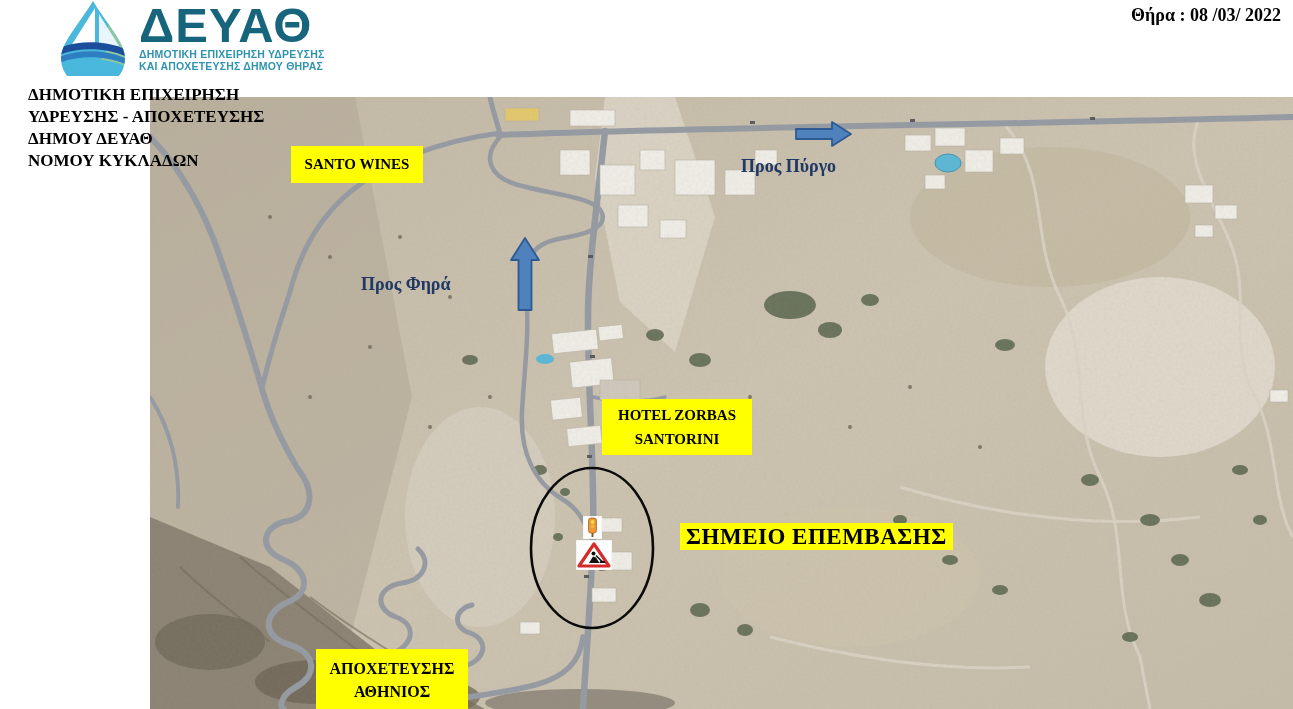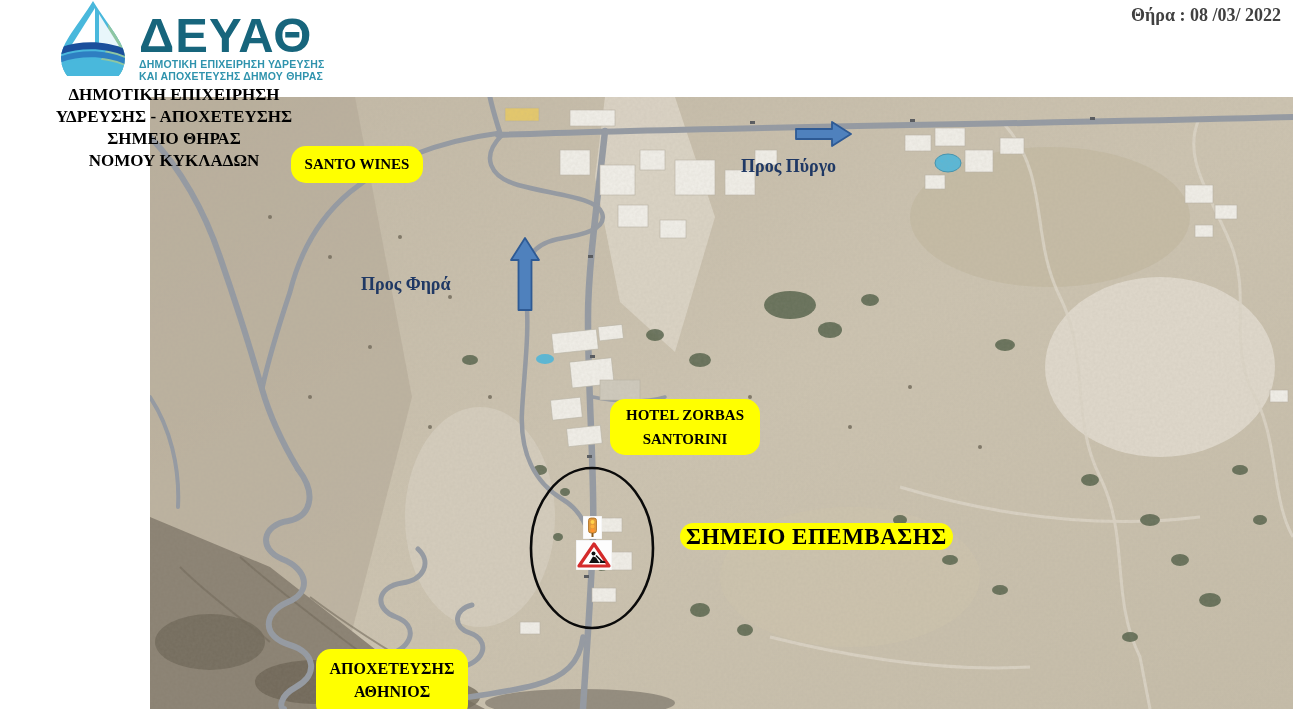"ΔΕΥΑΘ" .logo-text { padding-top: 12px -> 2px }
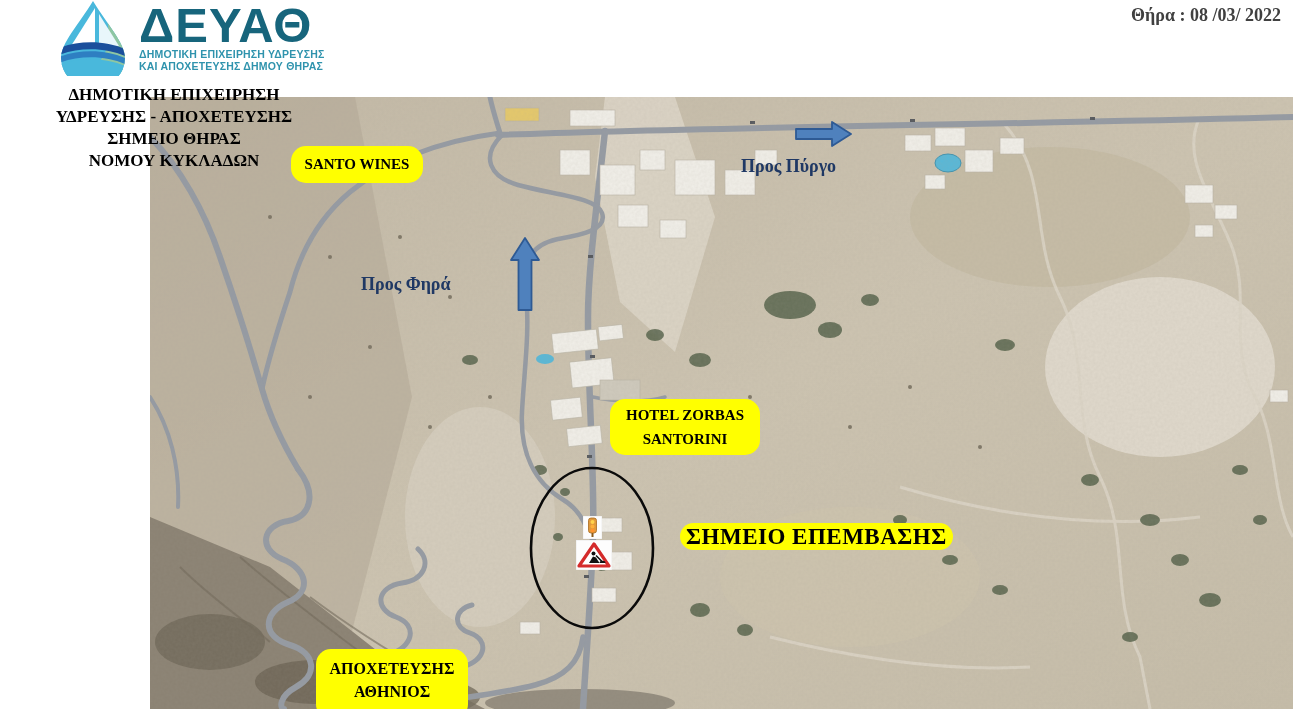"Θήρα : 08 /03/ 2022" .date-block { color: #404040 -> #000000 }
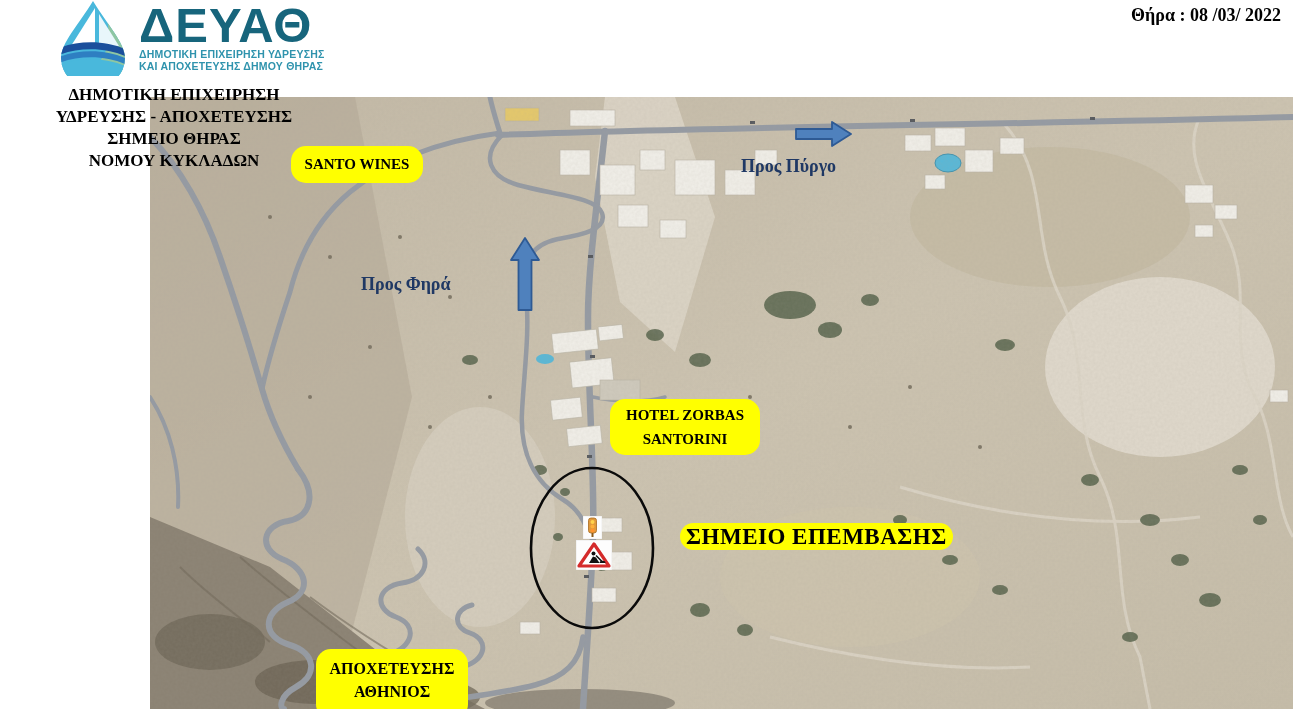"ΔΗΜΟΤΙΚΗ ΕΠΙΧΕΙΡΗΣΗ" .org-block { text-align: center -> none }
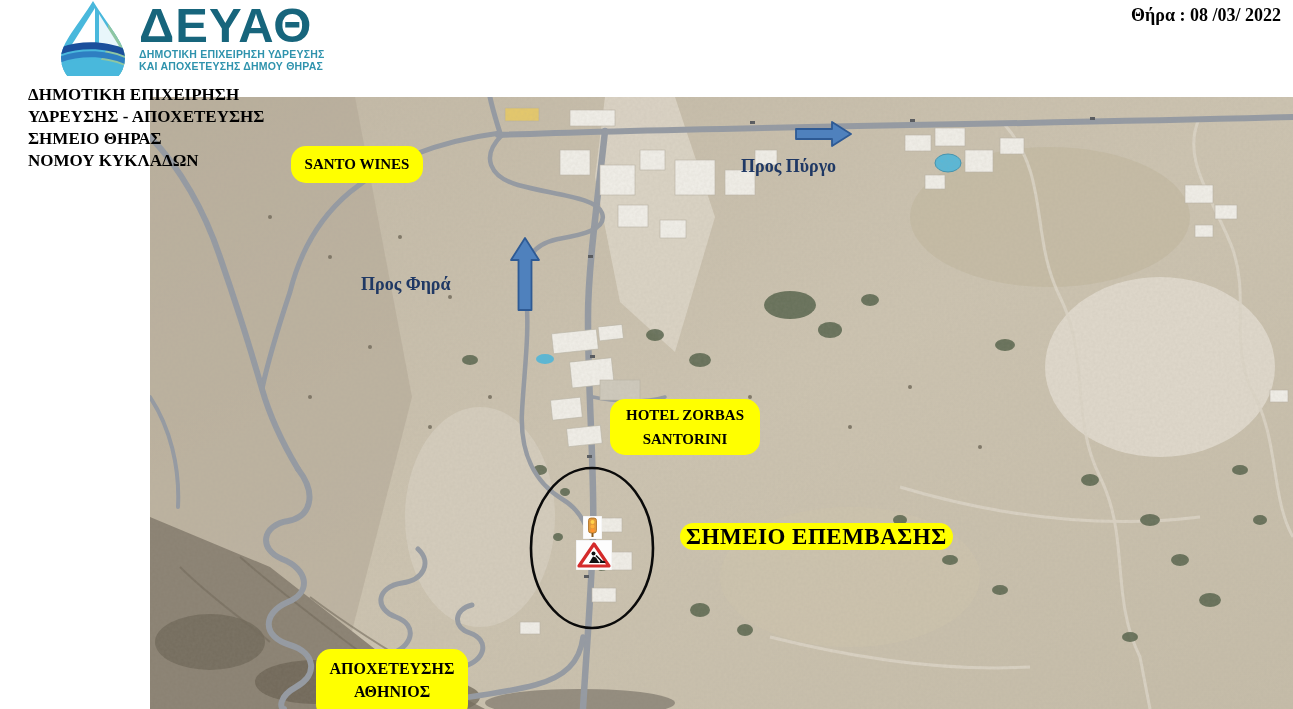"ΣΗΜΕΙΟ ΘΗΡΑΣ" div { text: ΣΗΜΕΙΟ ΘΗΡΑΣ -> ΔΗΜΟΥ ΔΕΥΑΘ }
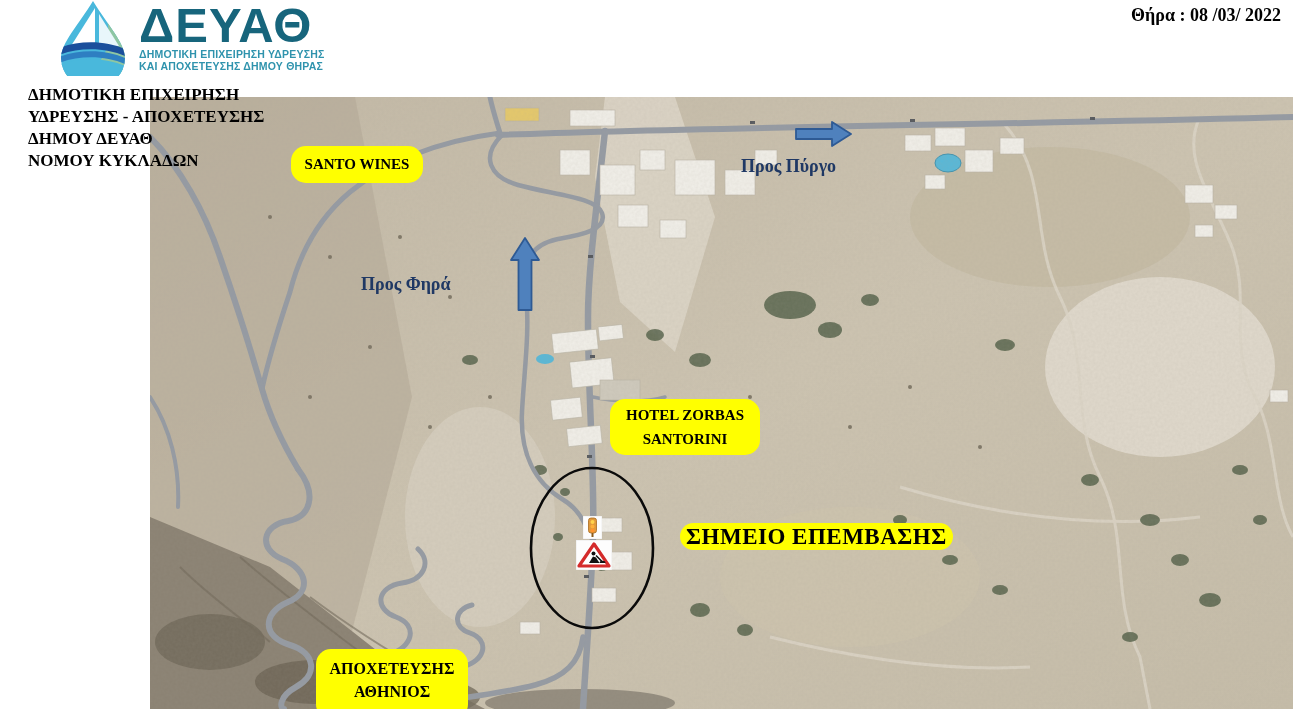"SANTO WINES" .ylabel { border-radius: 15px -> none }
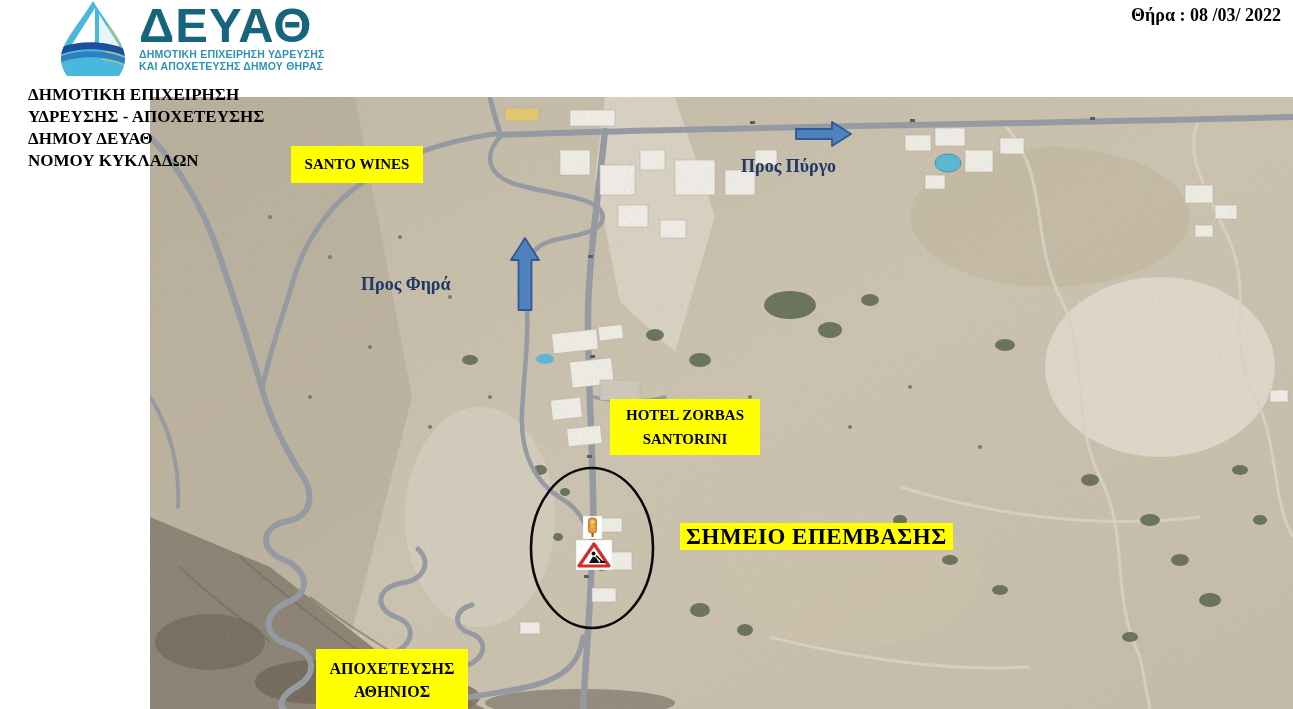"HOTEL ZORBAS" #lbl-hotel { margin-left: 8px -> none }
